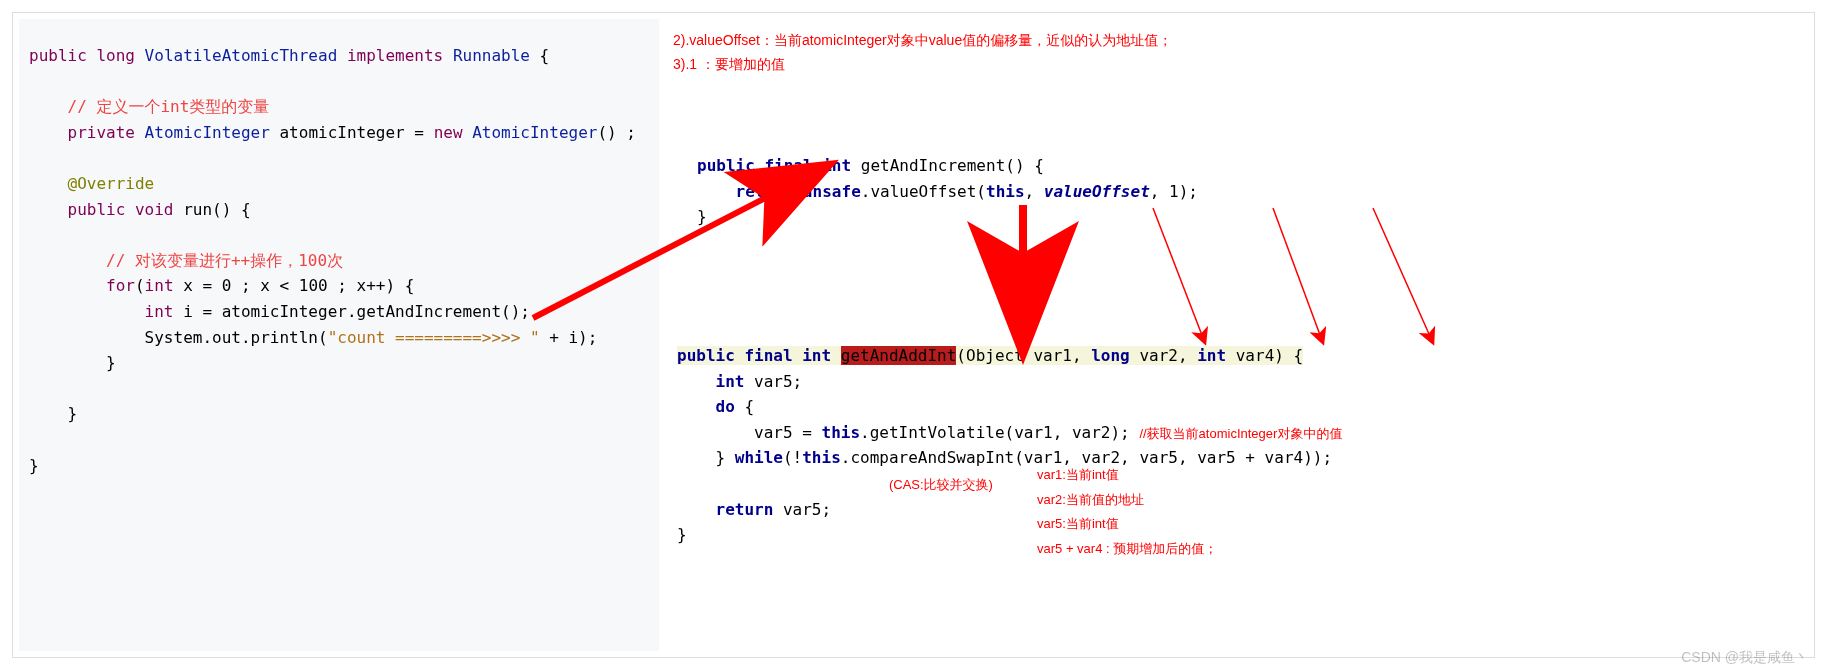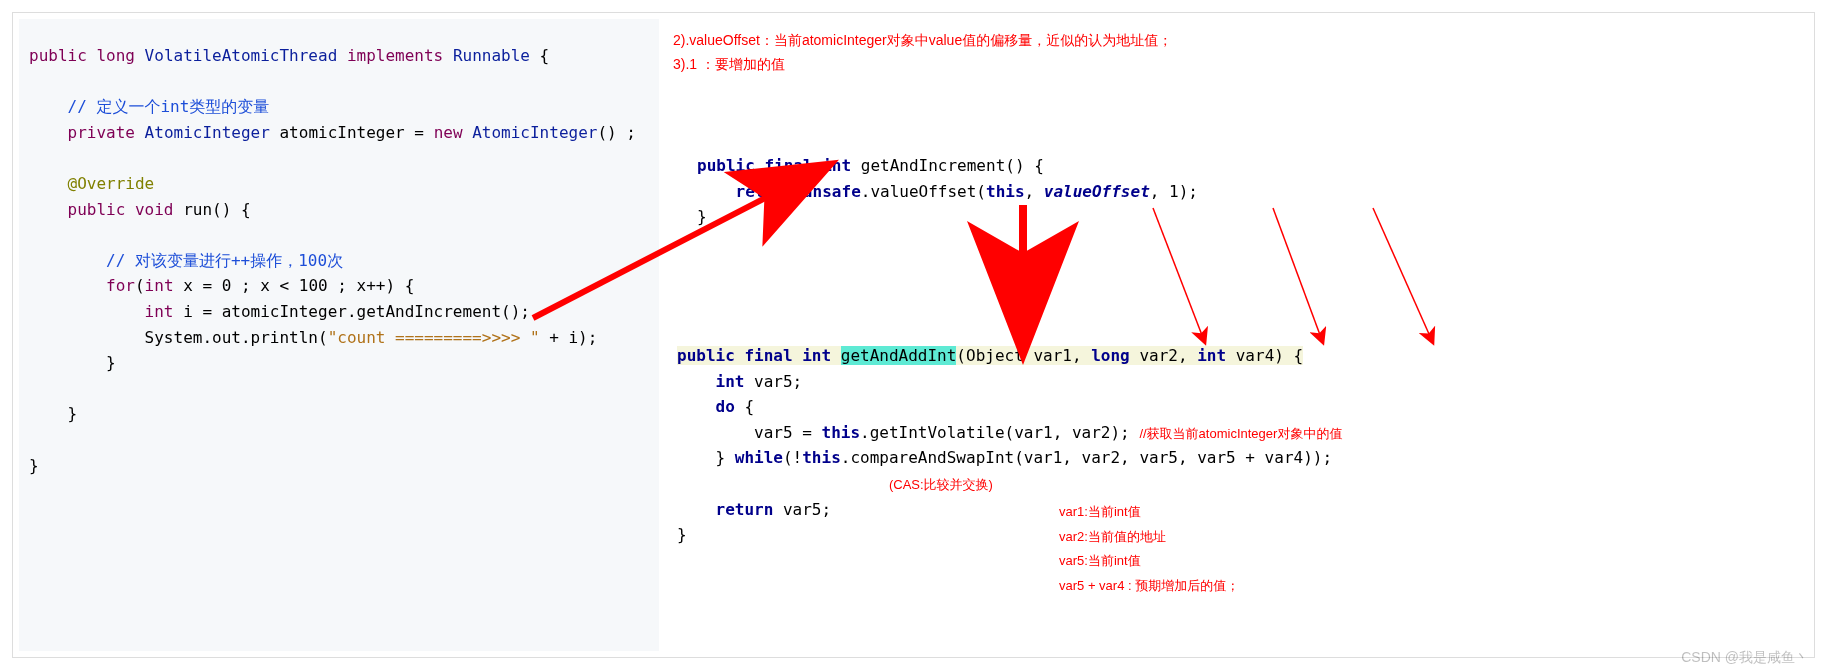"// 定义一个int类型的变量" .cmnt { color: #1d4ed8 -> #ef4444 }
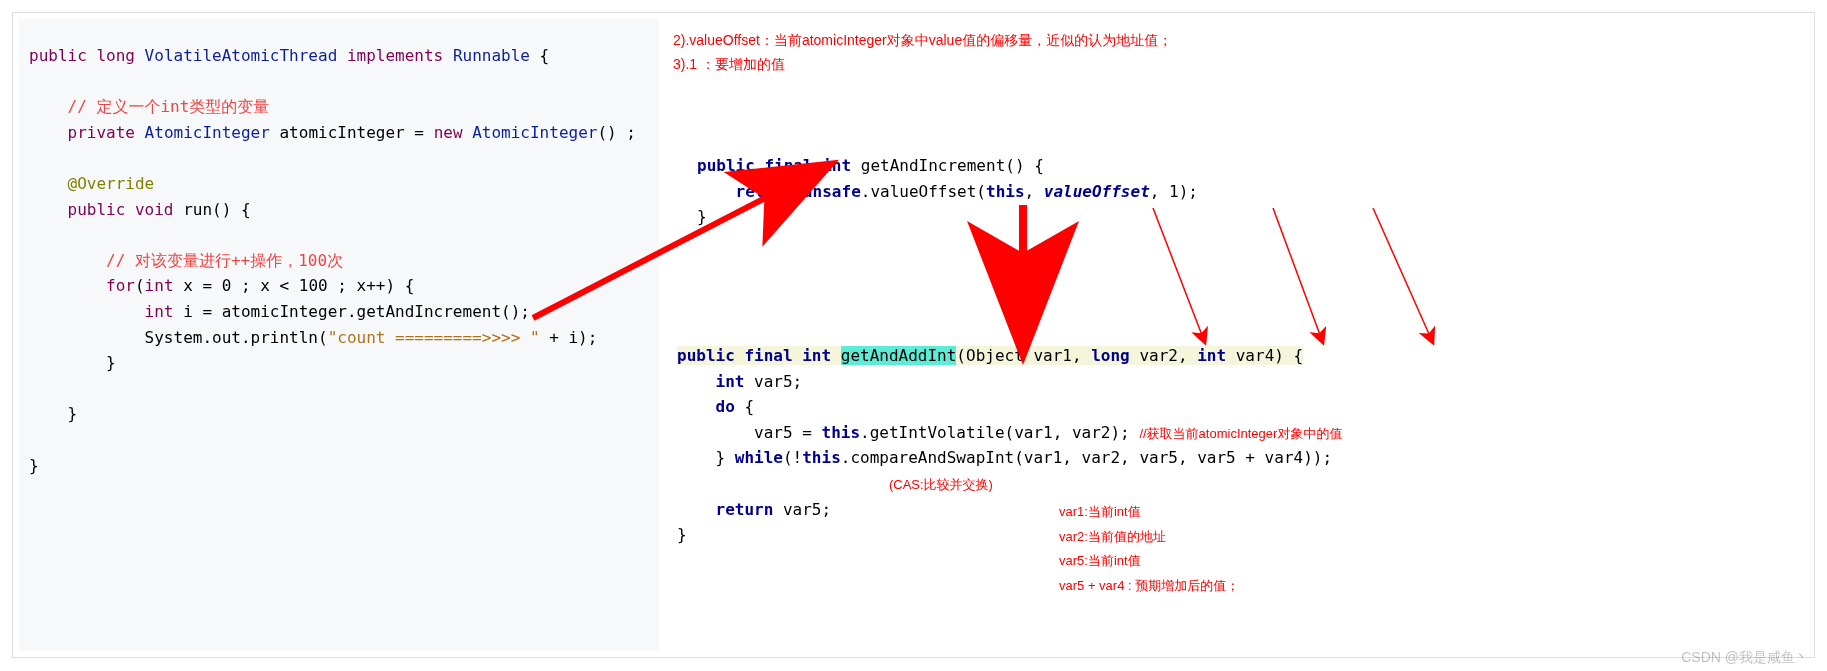"getAndAddInt" .bg-sel { background: #5eead4 -> #b91c1c }
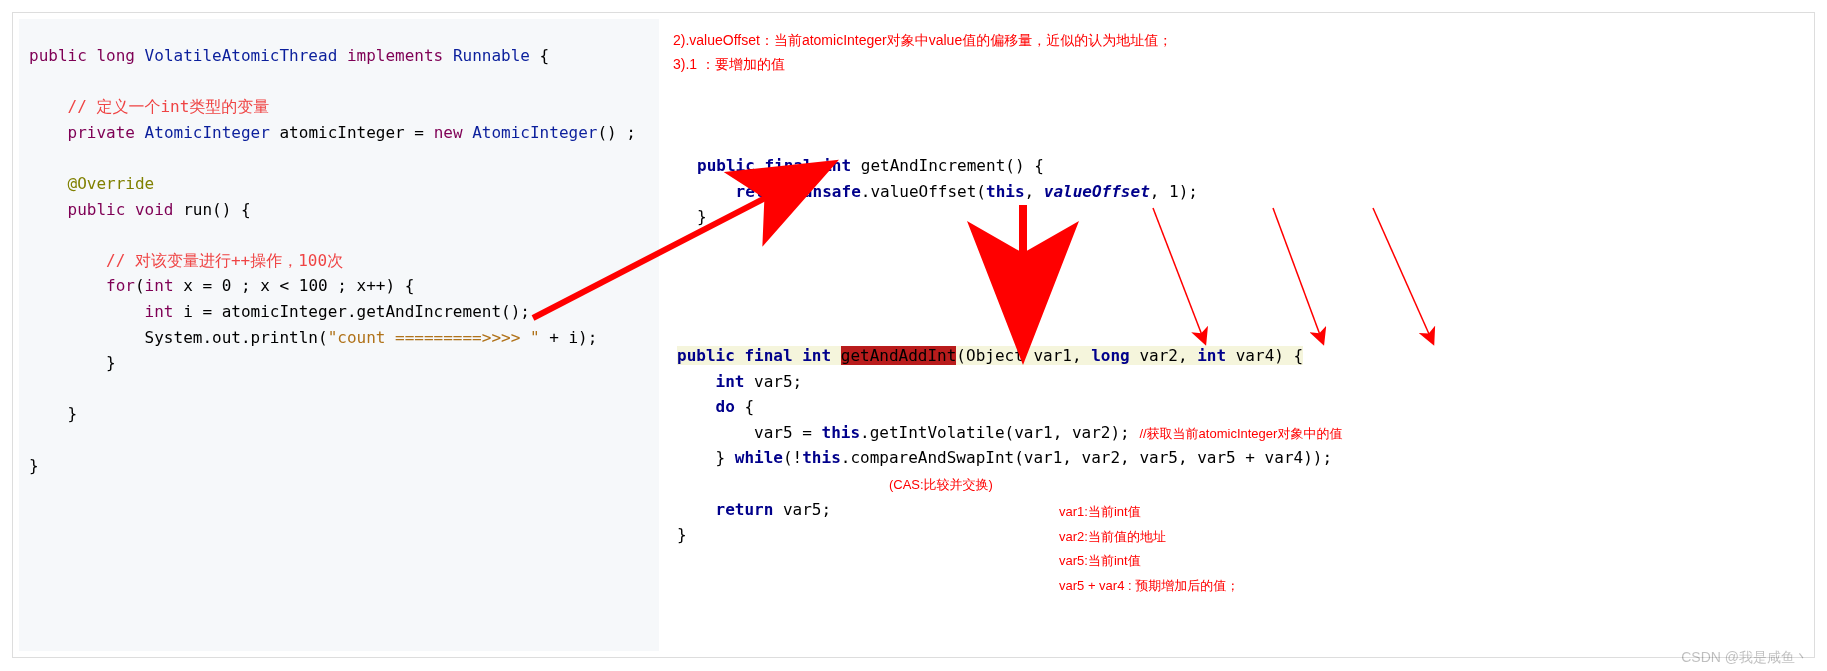"var1:当前int值" div.anno { margin-left: 22px -> none; top: 481px -> 444px }
